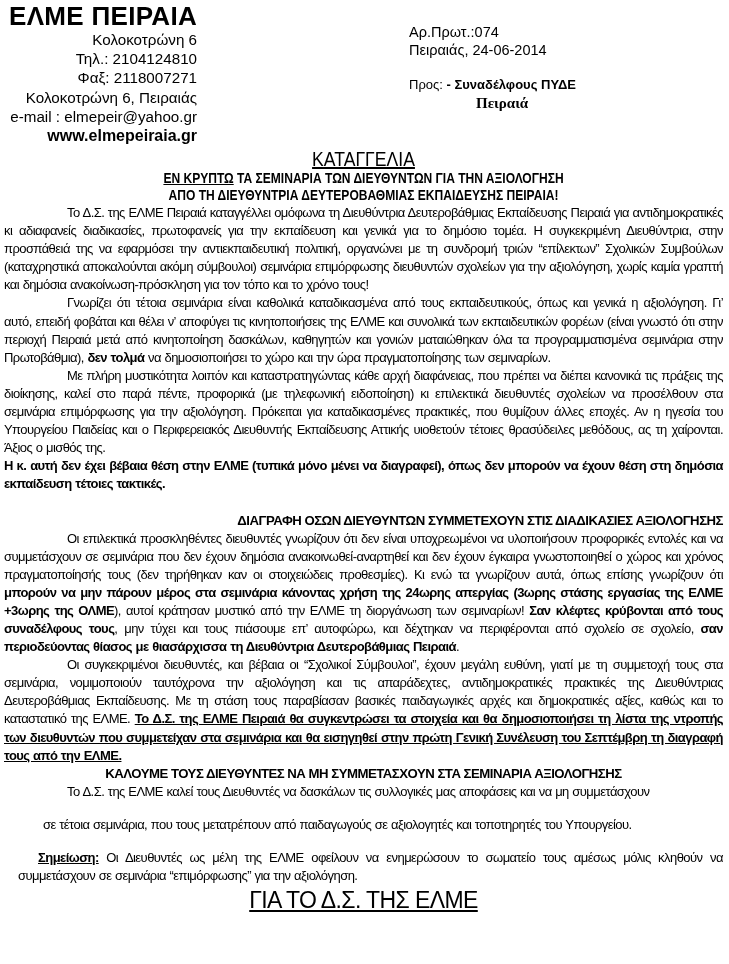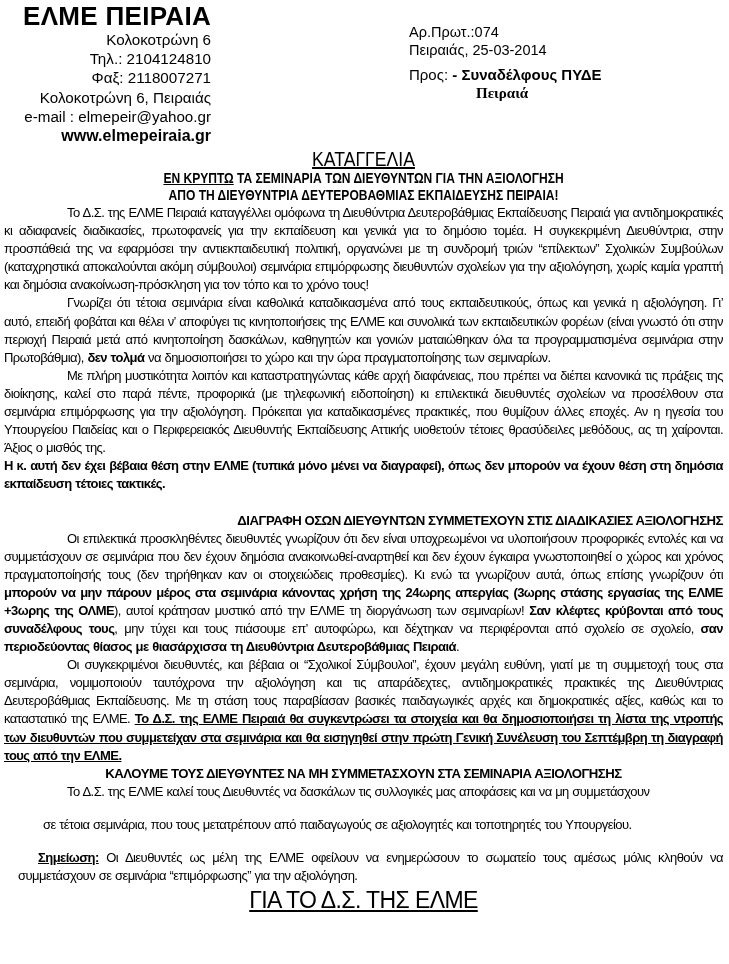"ΕΛΜΕ ΠΕΙΡΑΙΑ" #header-left { left: 23px -> 9px }
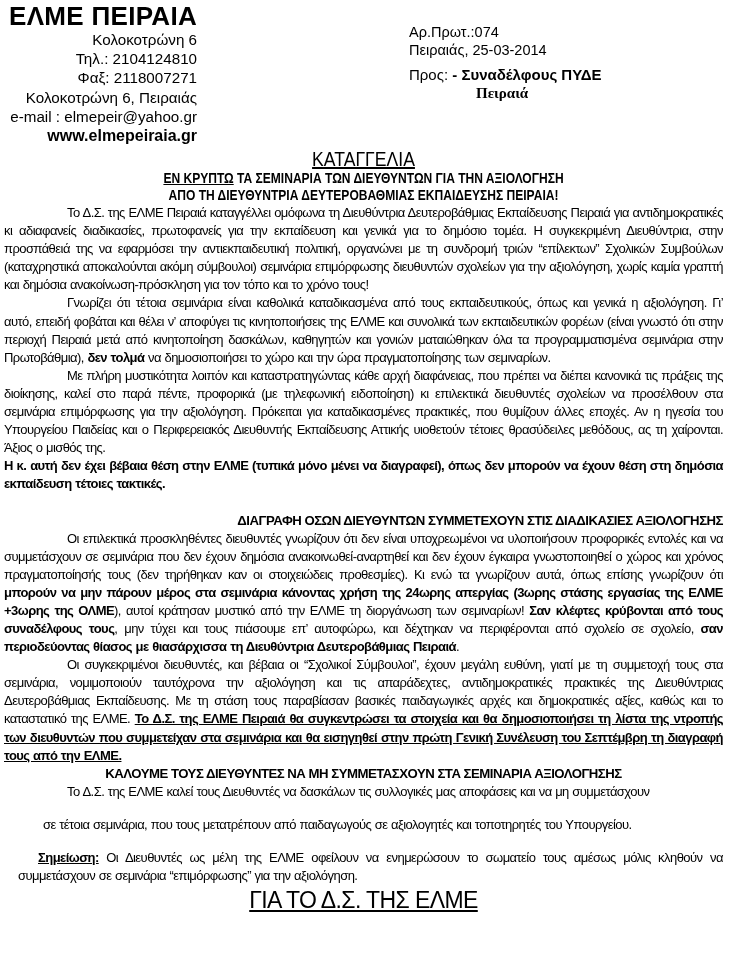"Πειραιάς, 25-03-2014" div.hr-line { text: 25-03-2014 -> 24-06-2014 }
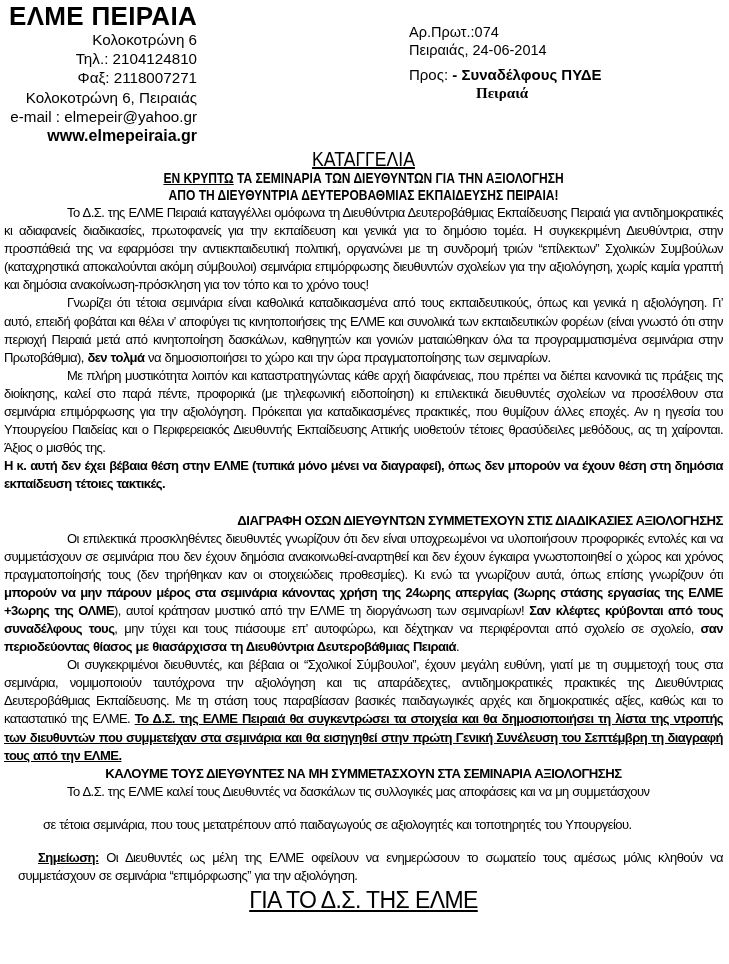"Προς: - Συναδέλφους ΠΥΔΕ" #to-line { font-size: 15px -> 13px; margin-top: 6px -> 16px }
